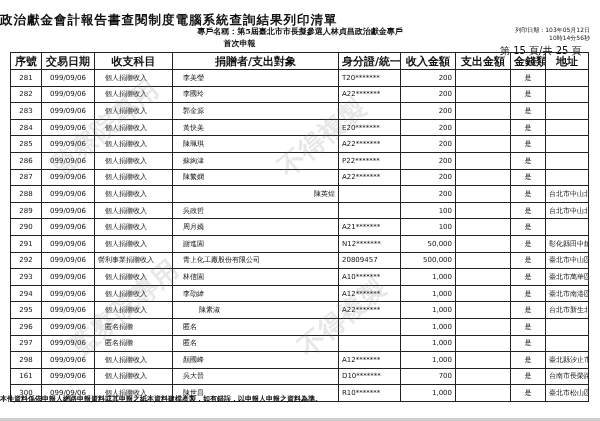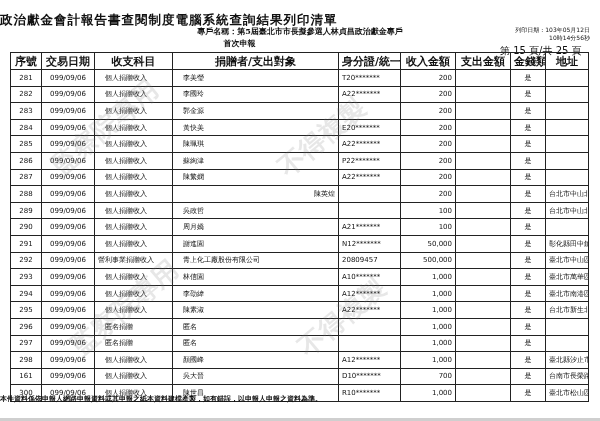"陳素淑" td.l { padding-left: 10px -> 26px }
